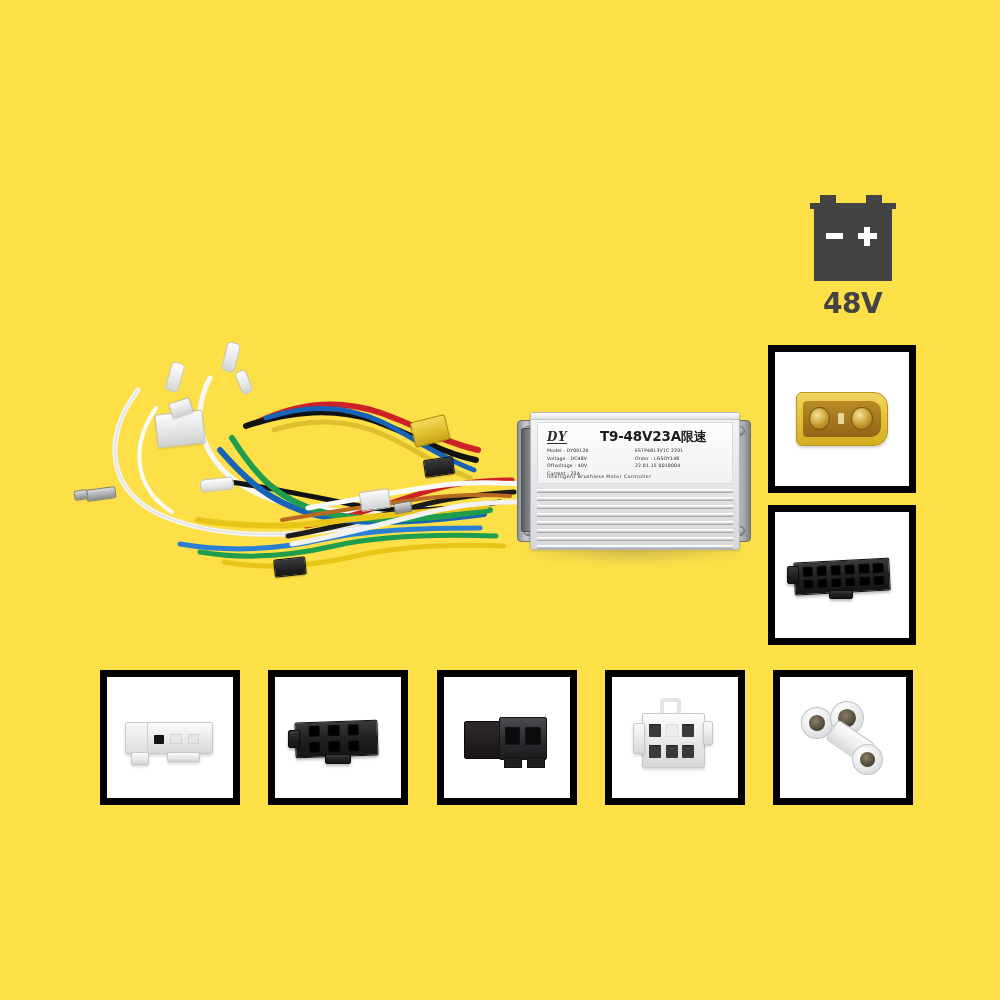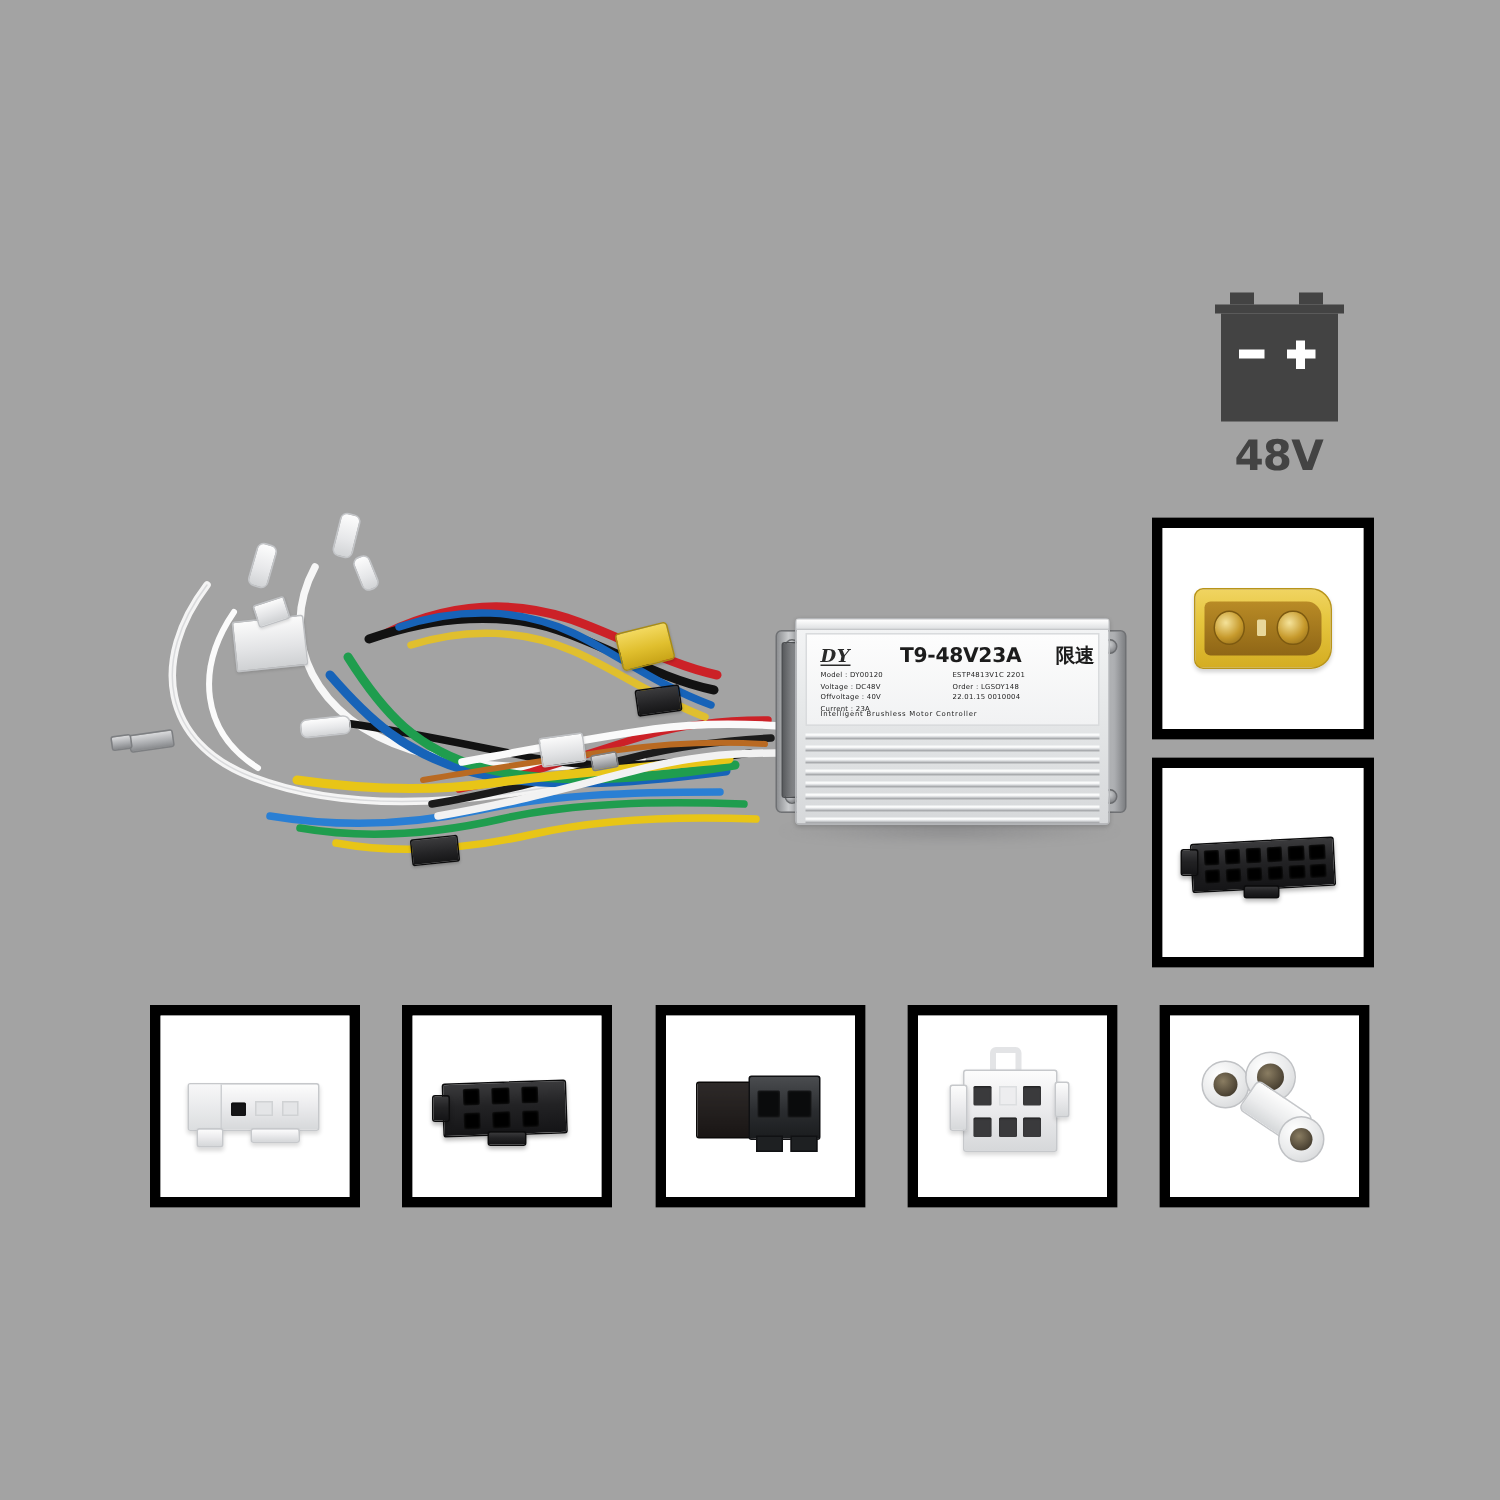"48V" #stage { background: #a3a3a3 -> #fde047 }
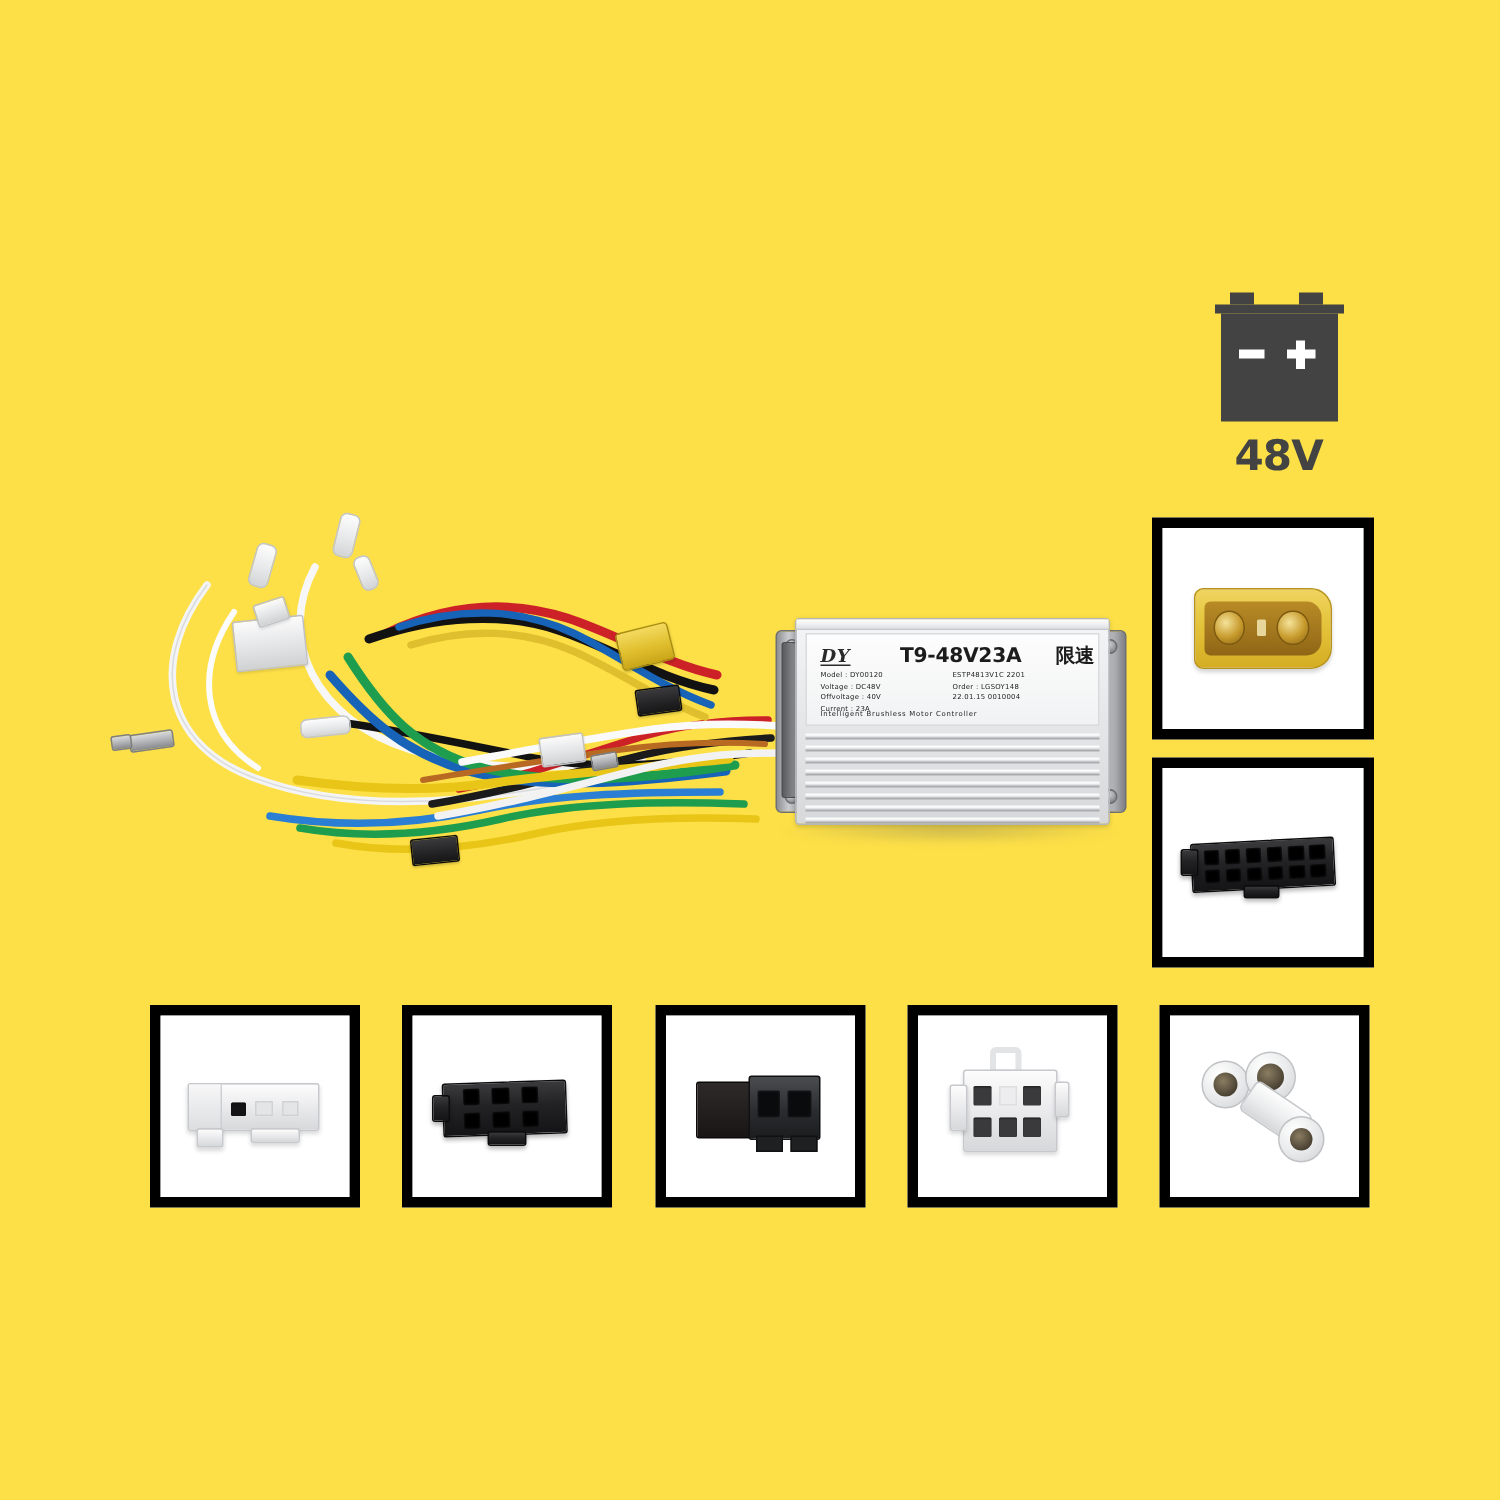"限速" .lab-cjk { margin-left: 23px -> none }
